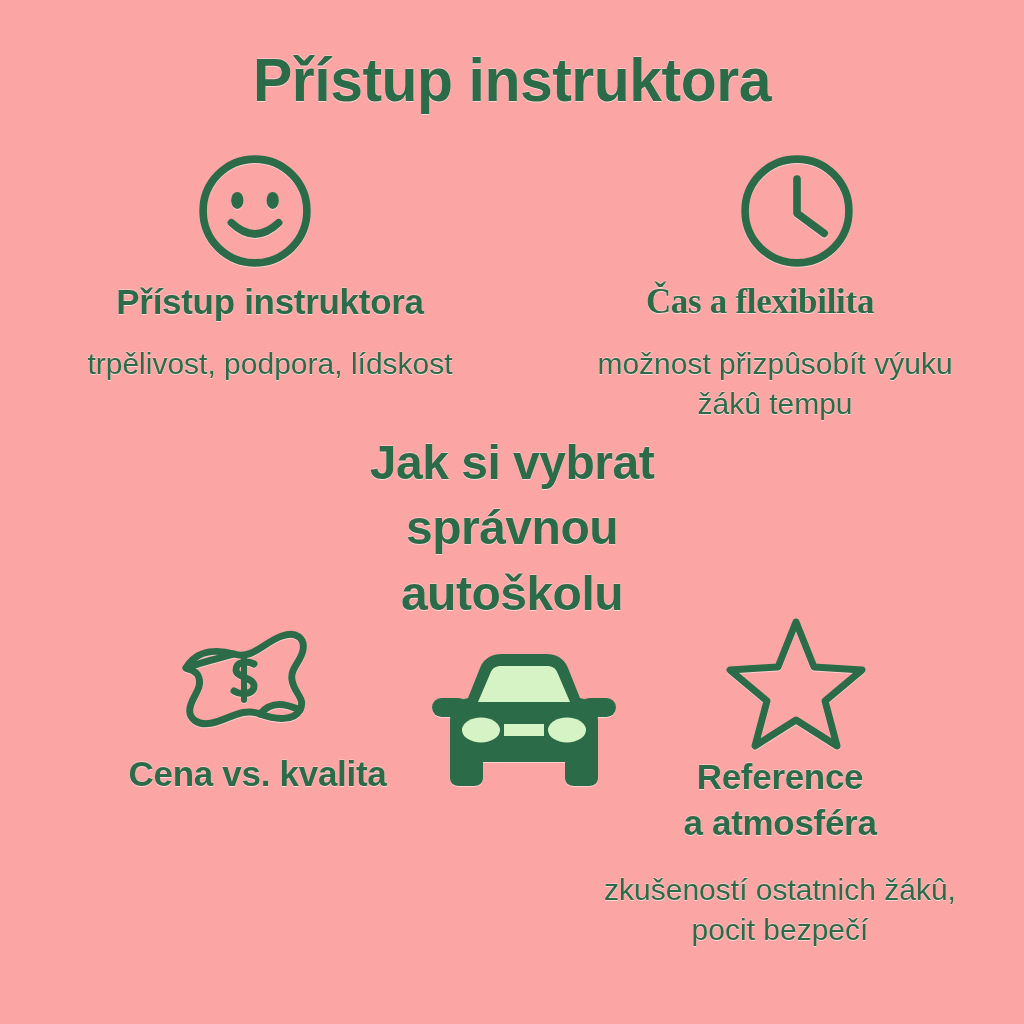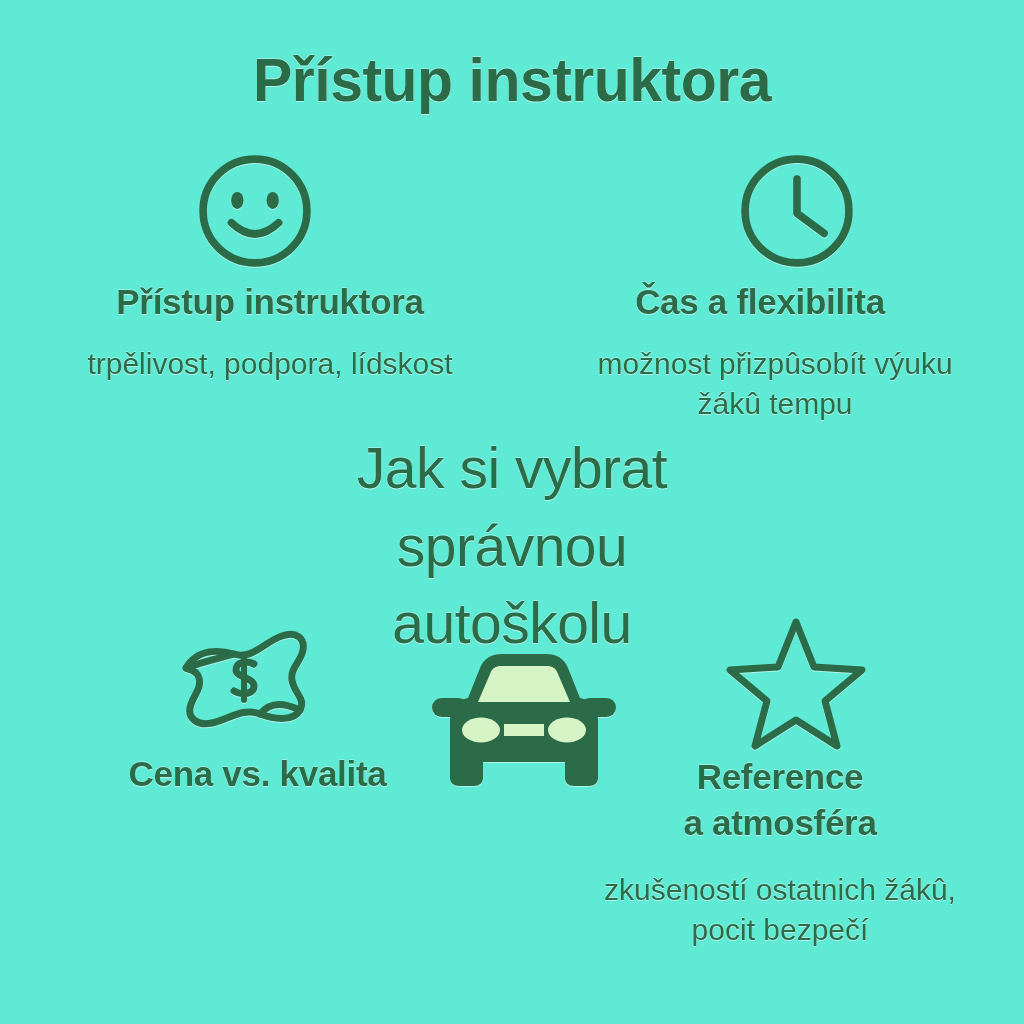"Přístup instruktora" #poster { background: #5eead4 -> #fca5a5 }
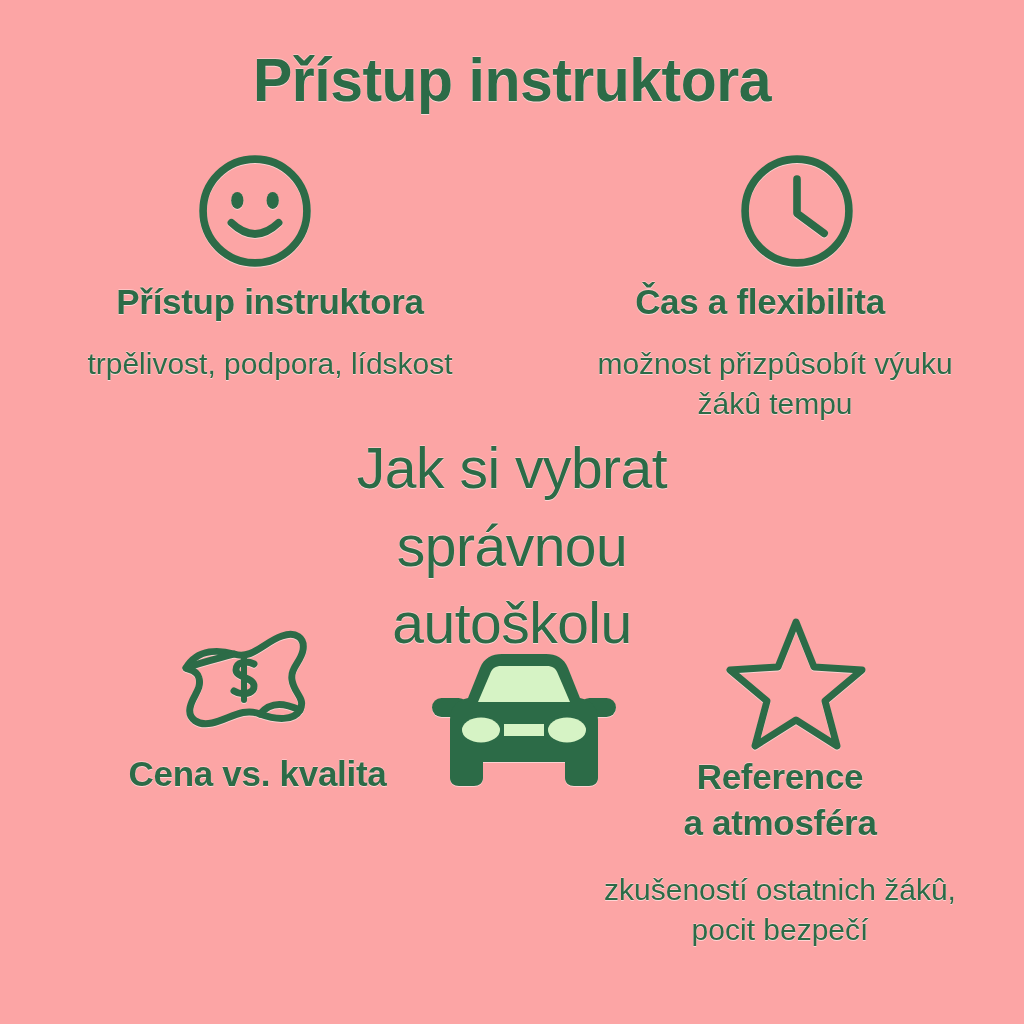"Čas a flexibilita" #q2-title { font-family: none -> Liberation Serif, serif }
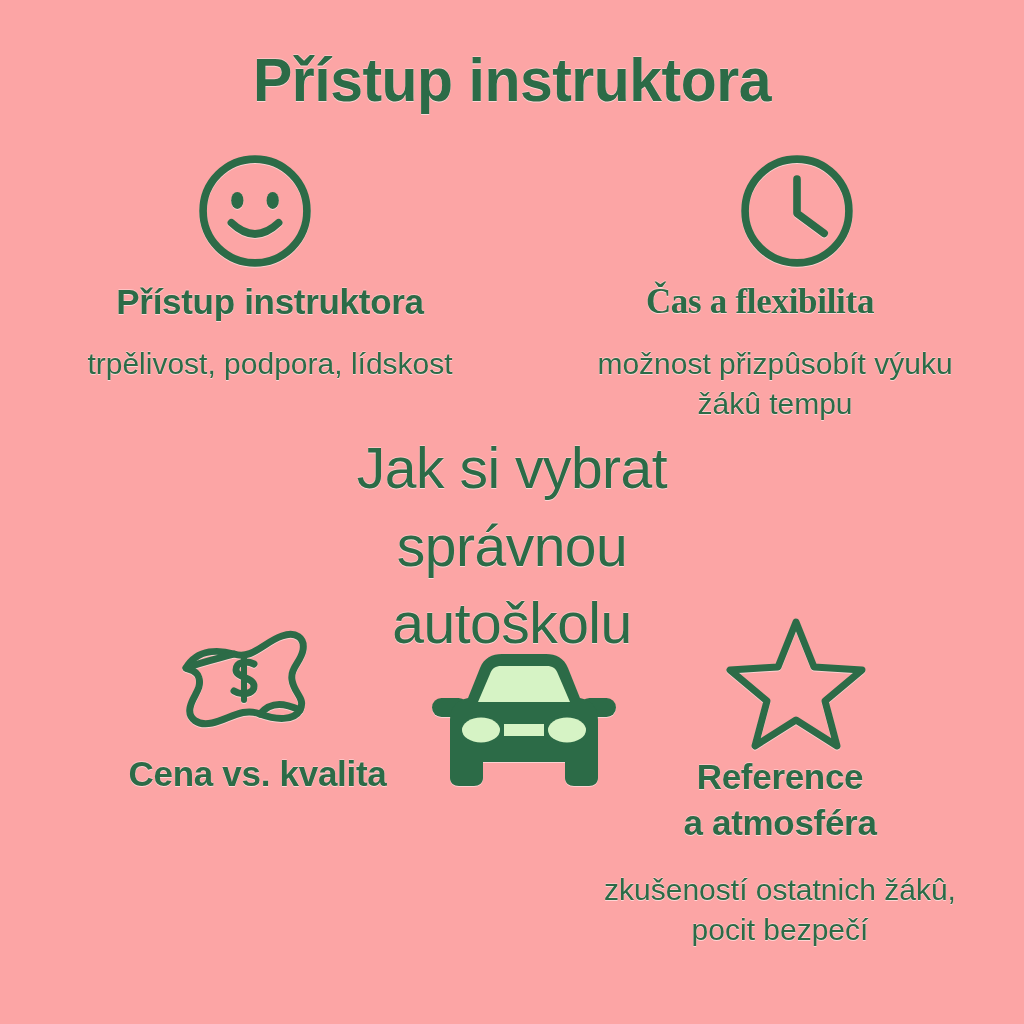"Jak si vybrat" #center-headline { font-size: 57px -> 48px; font-weight: 400 -> 700 }
